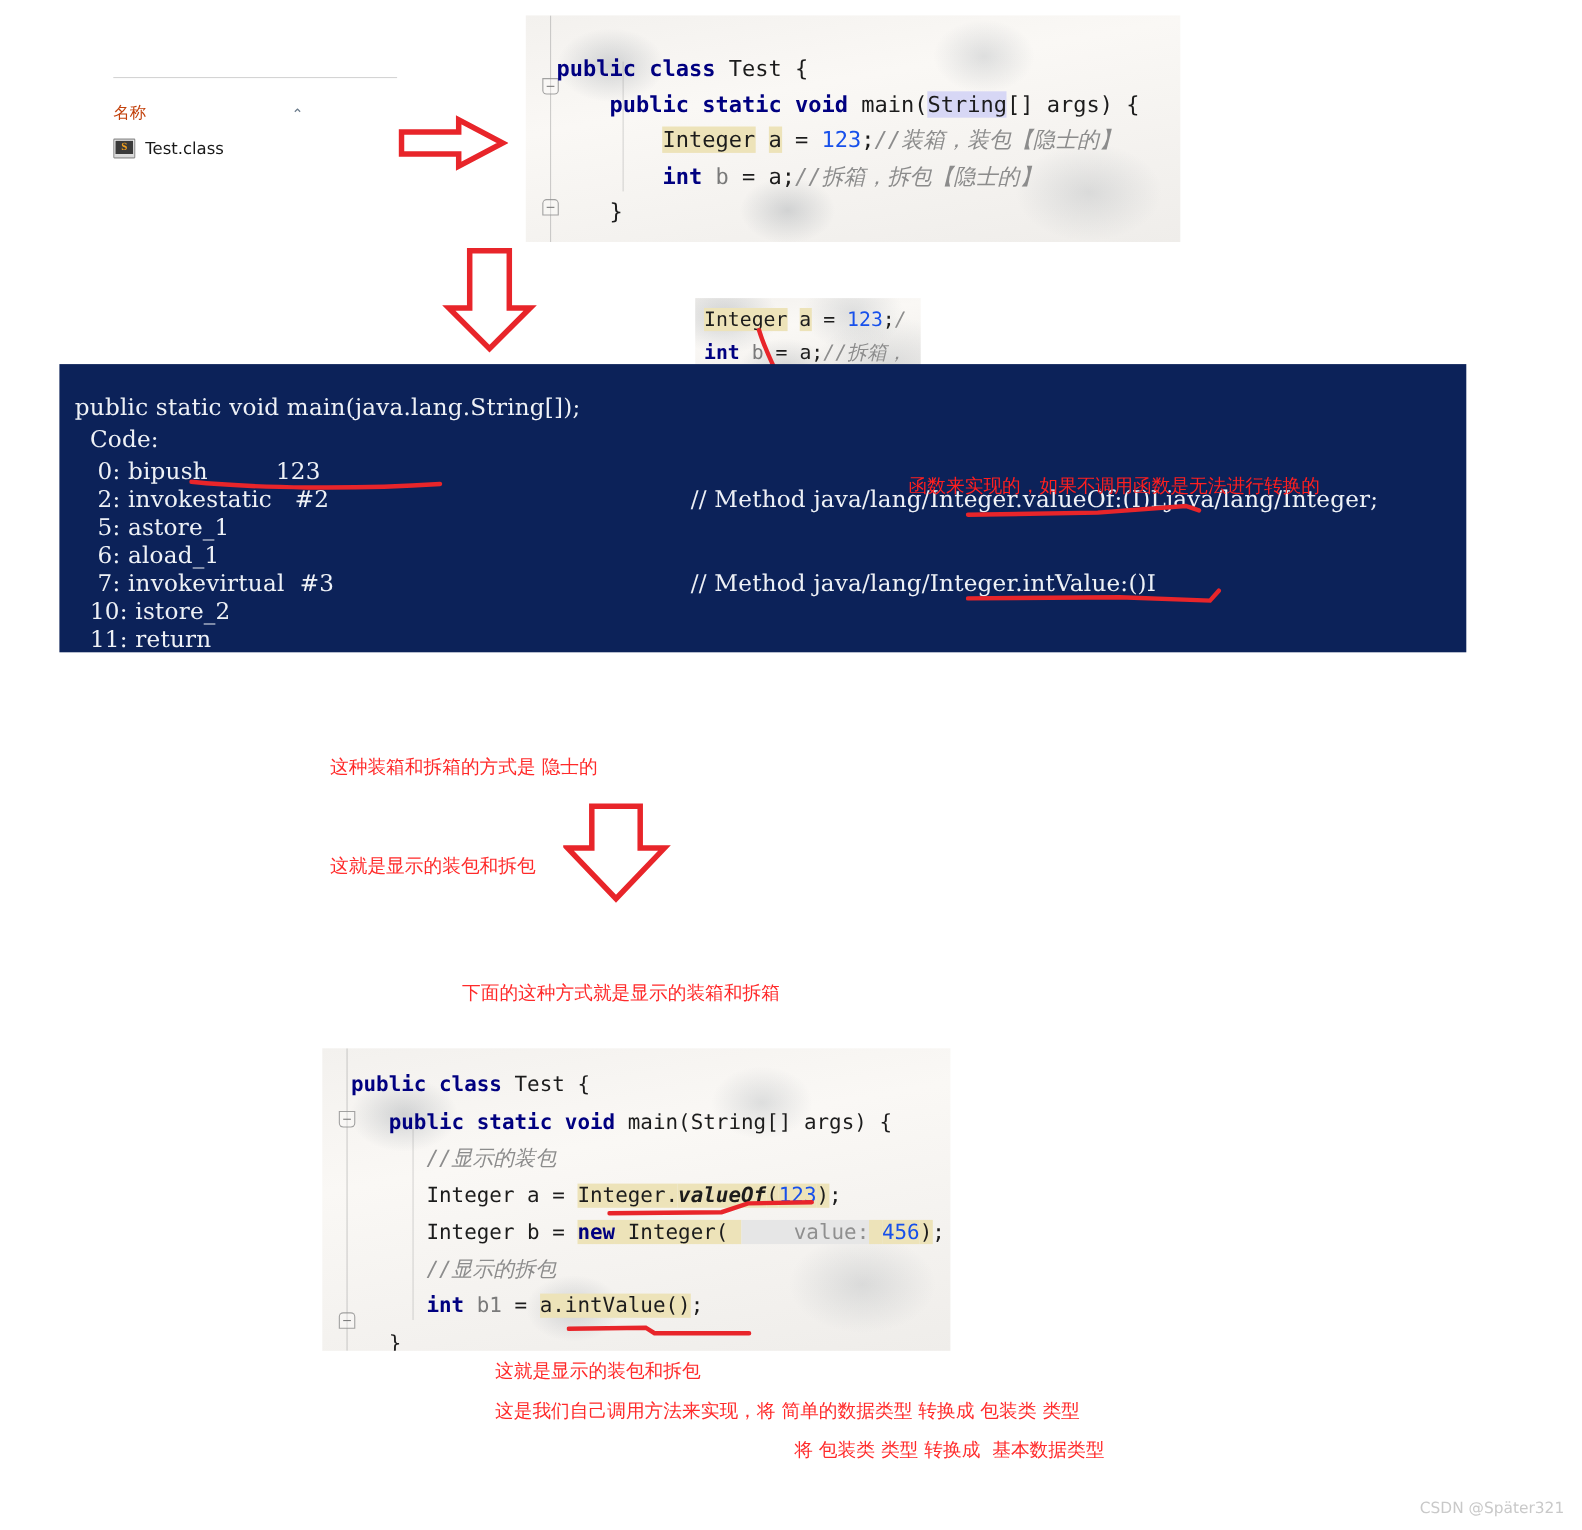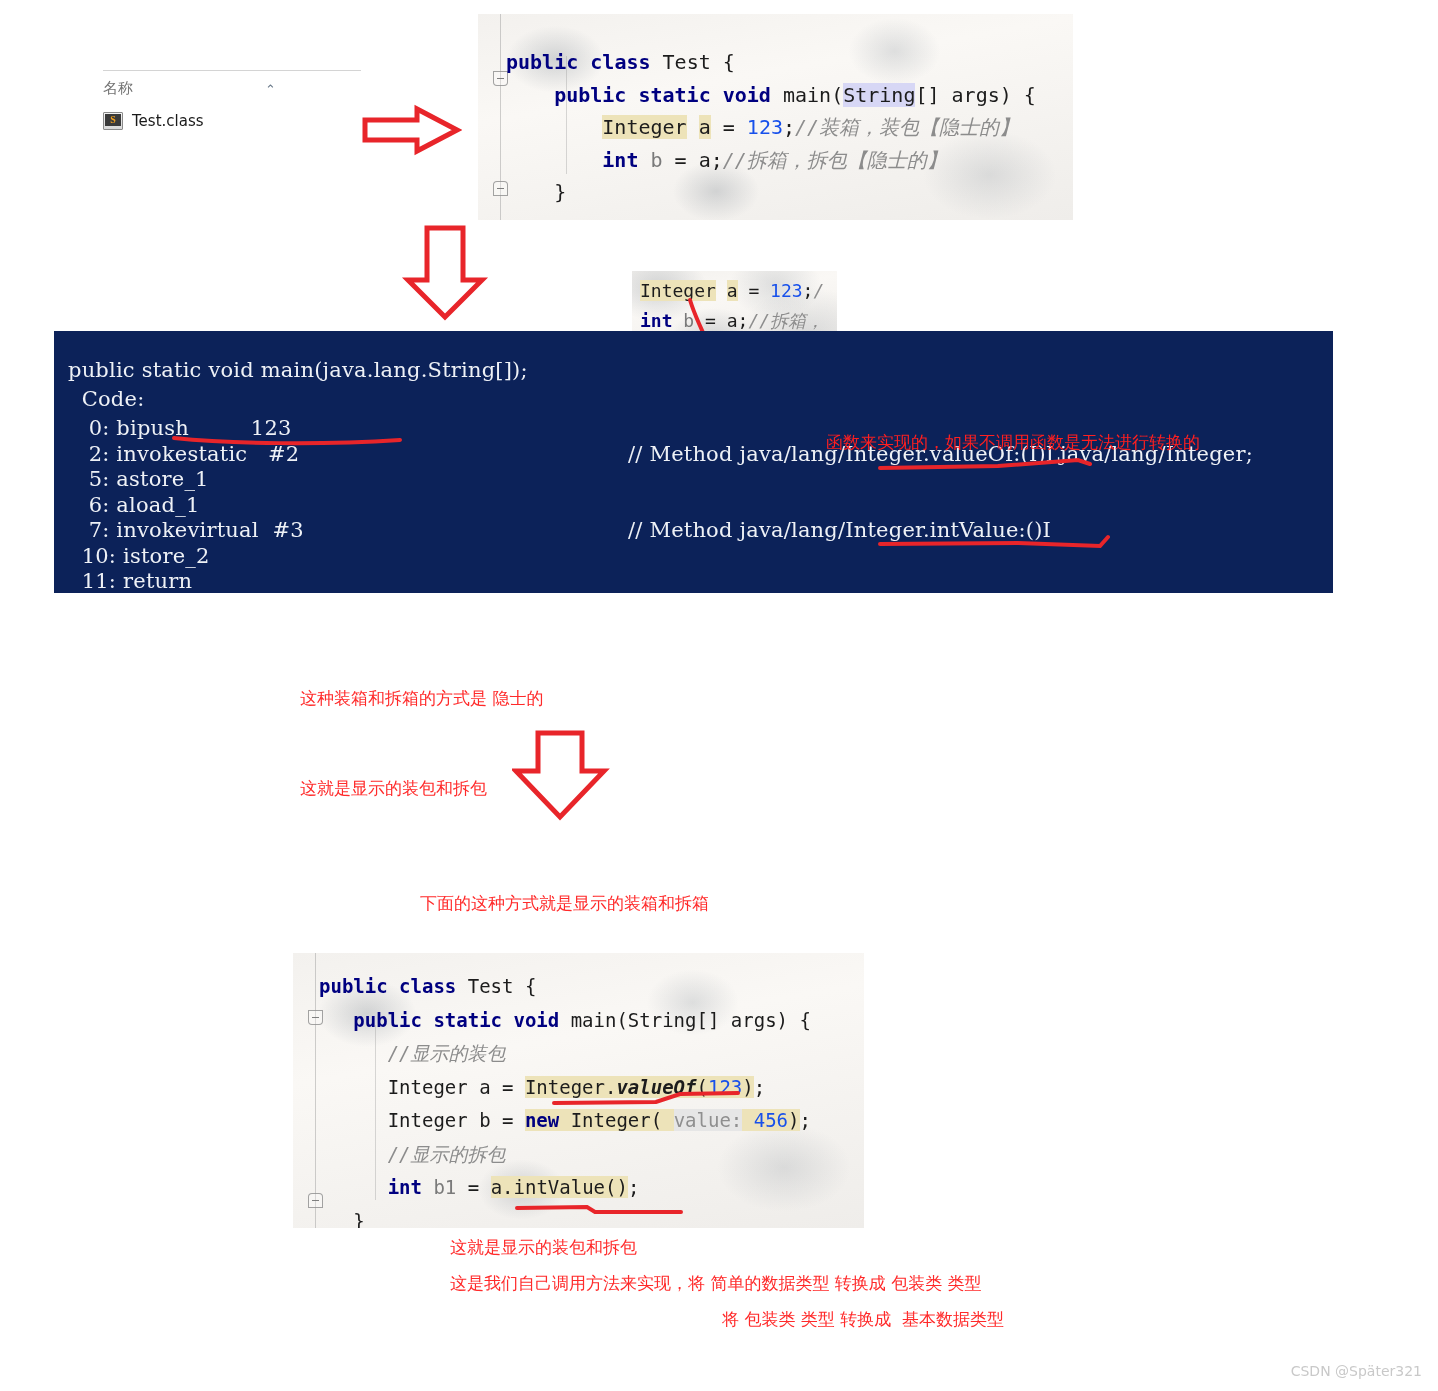"名称" #explorer .colhdr { color: #737373 -> #c2410c; margin-top: 8px -> 22px }
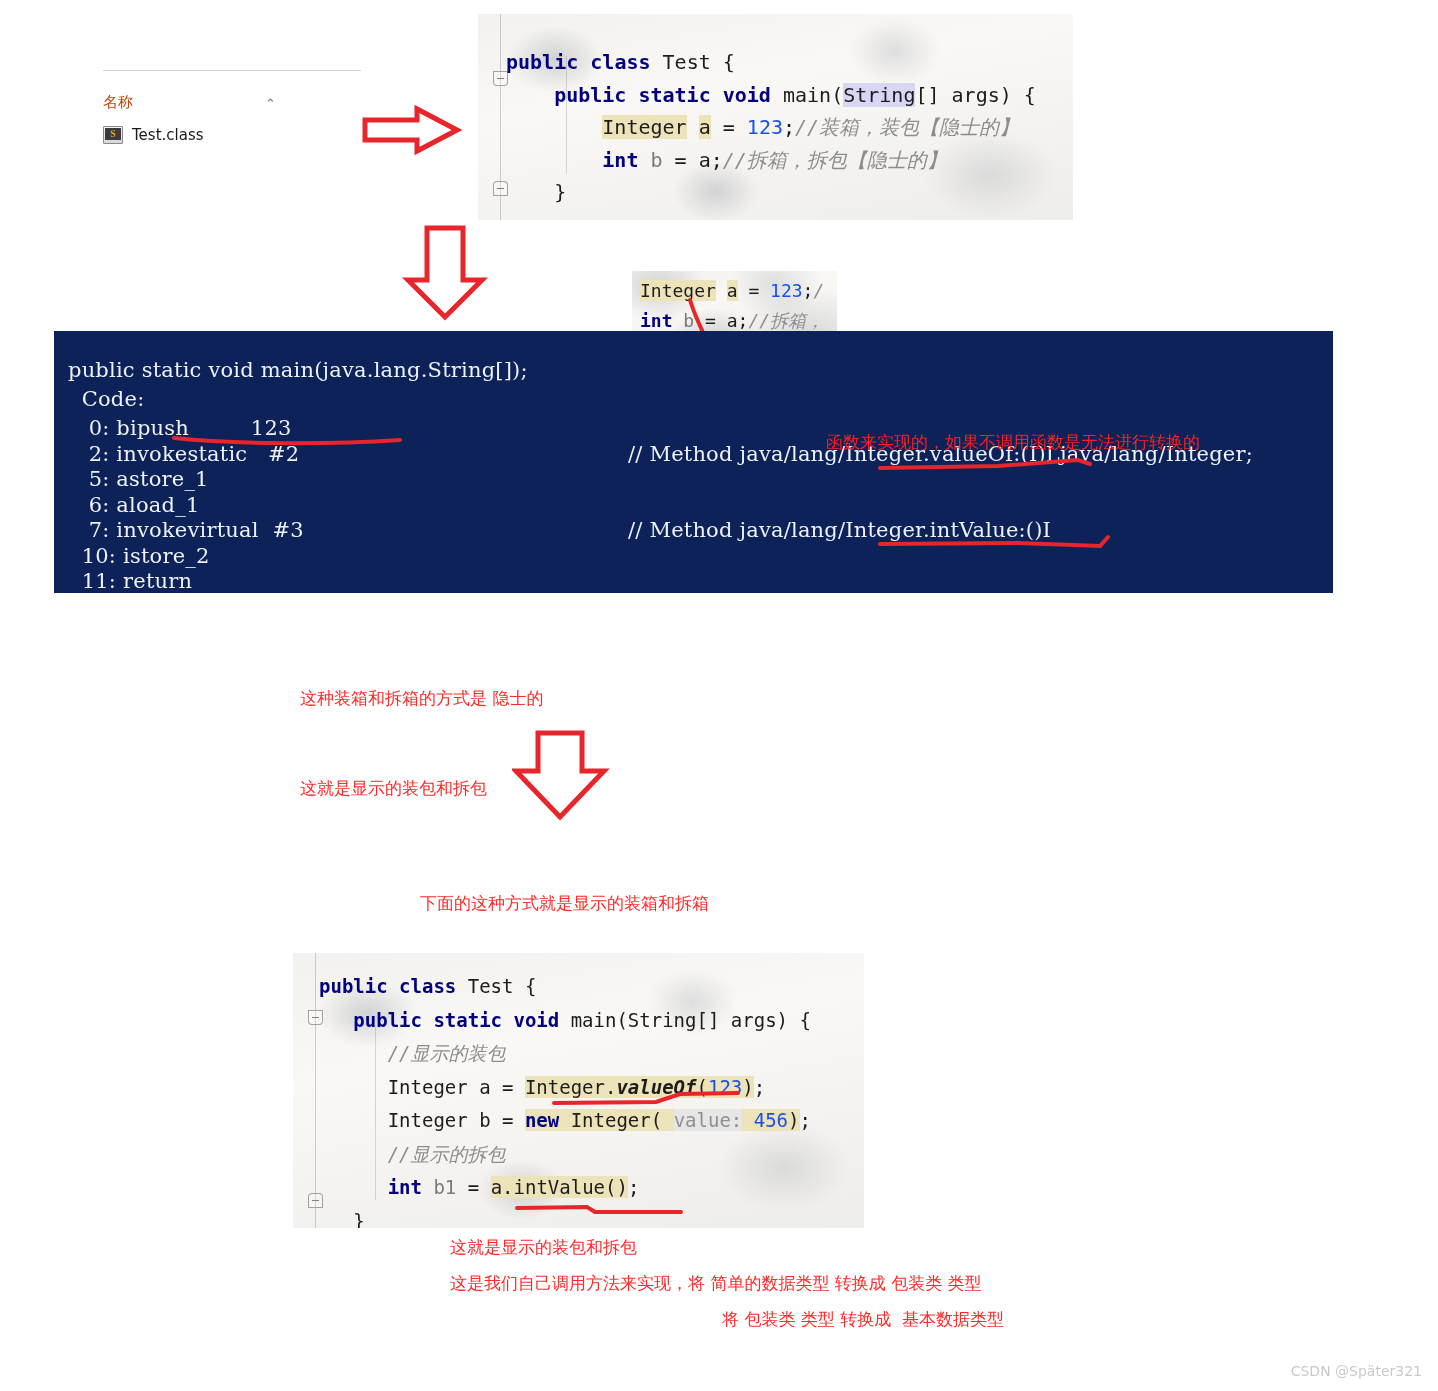"value:" .param { padding-left: none -> 48px }
